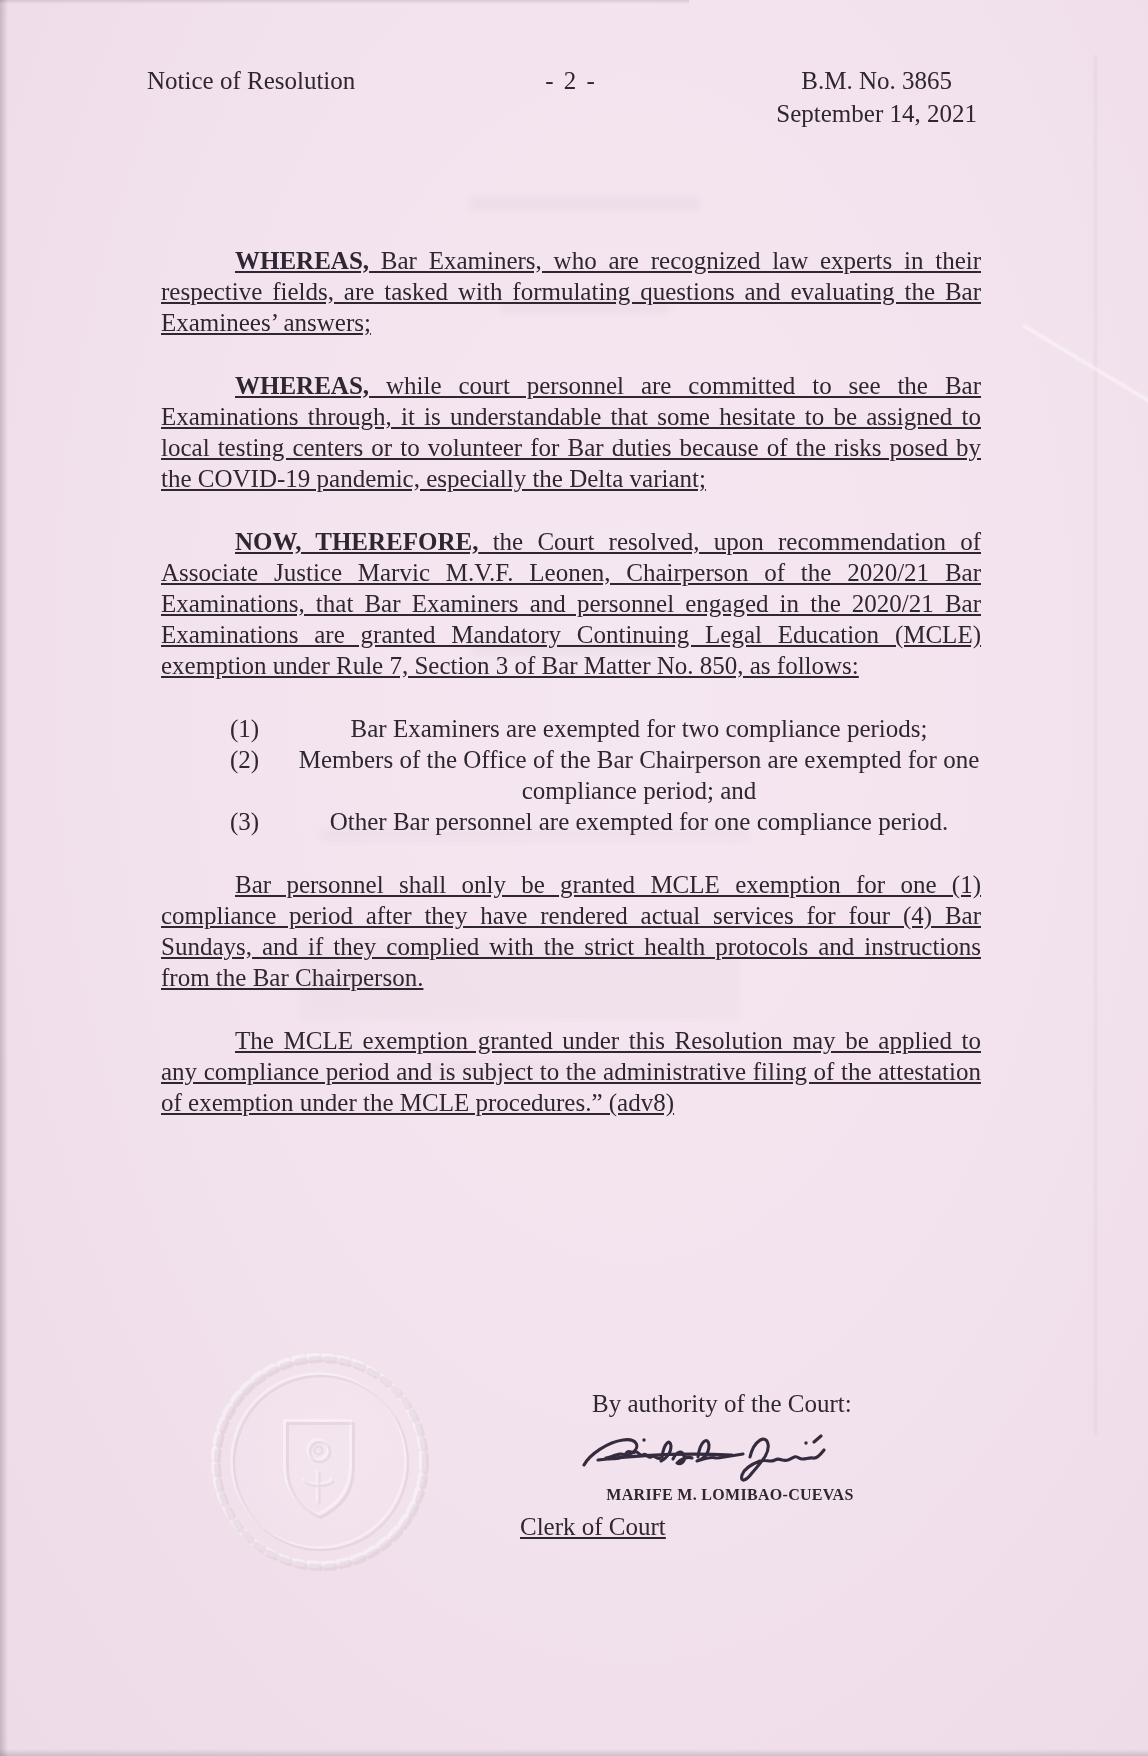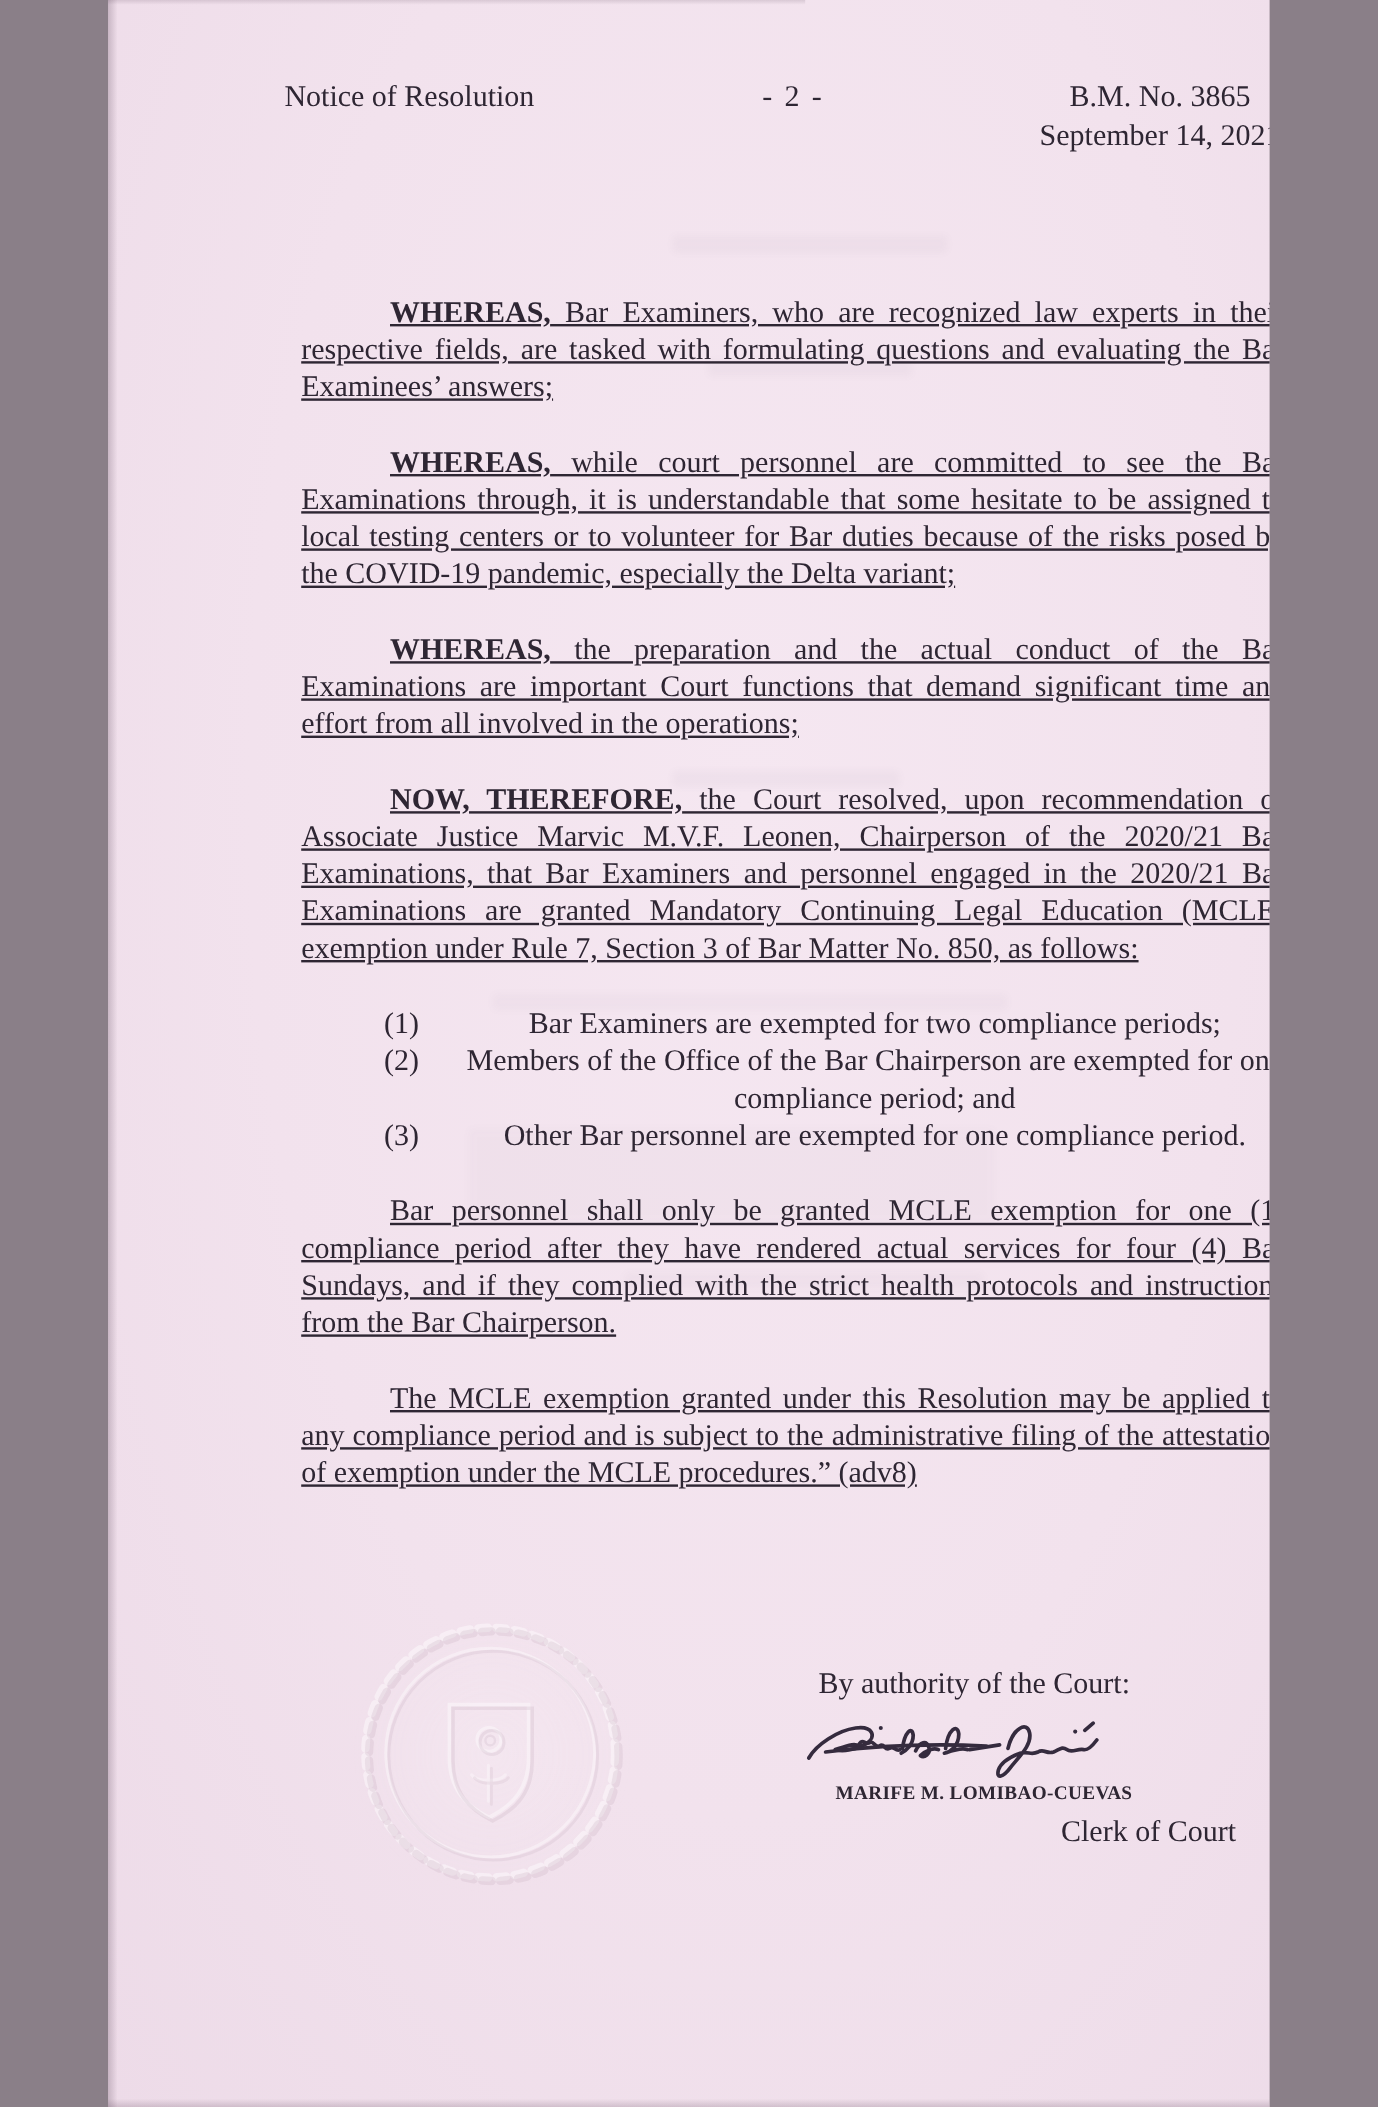"Notice of Resolution" .page { width: 968px -> 1148px }
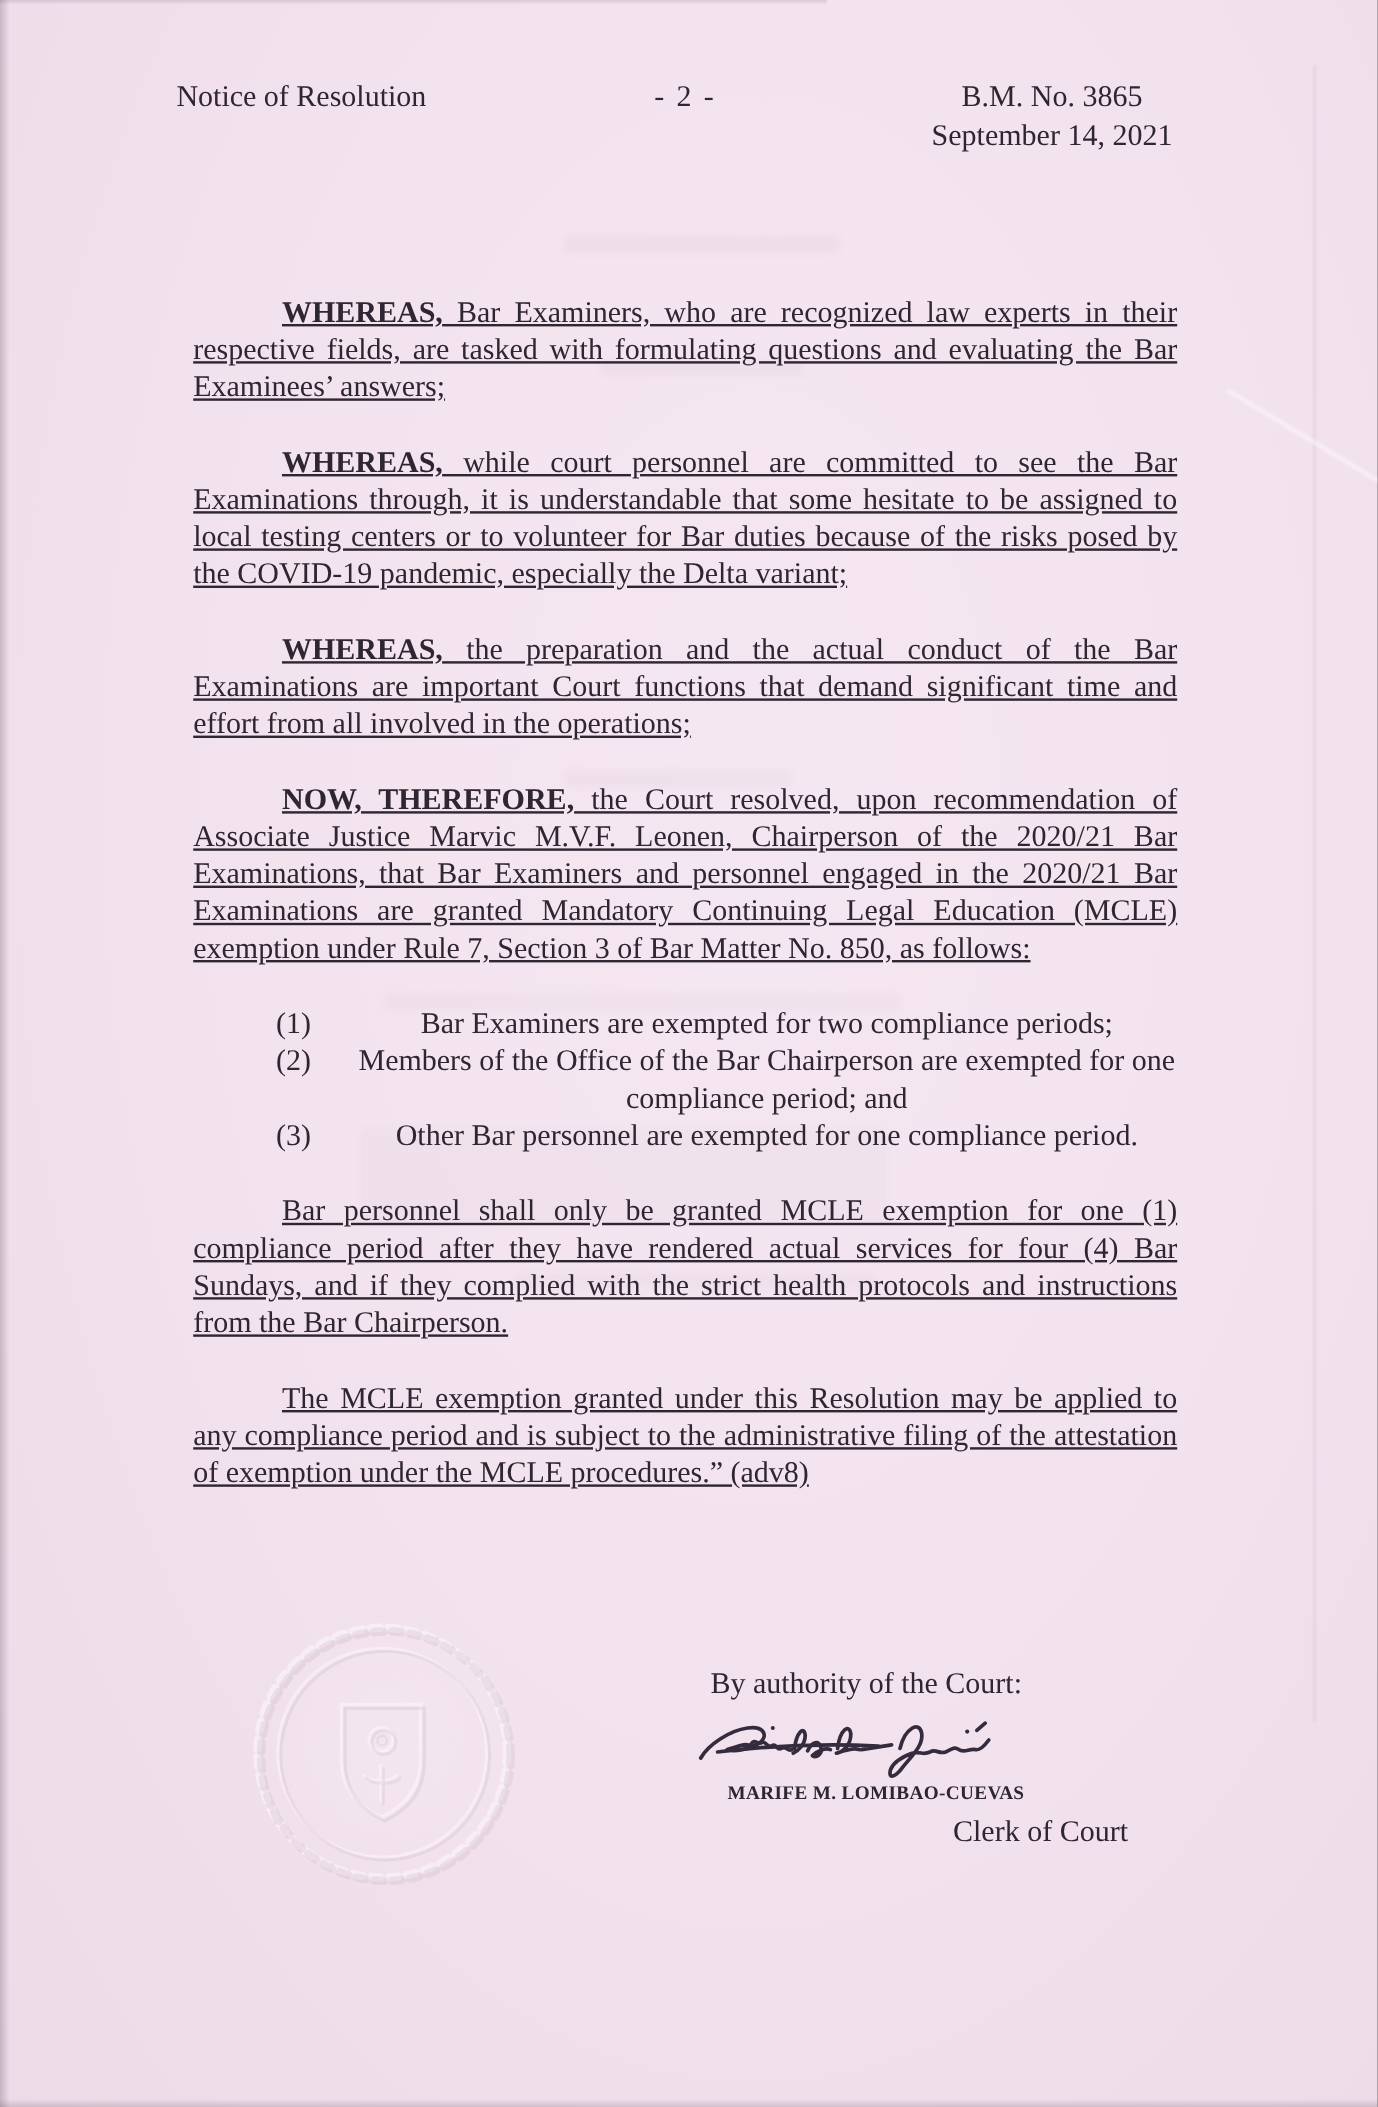"WHEREAS, the preparation and the" p.para { html: <p><b>WHEREAS,</b><span> the preparation and the actual conduct of the Bar Examinations are important Court functions that demand significant time and effort from all involved in the operations;</span></p> -> none }
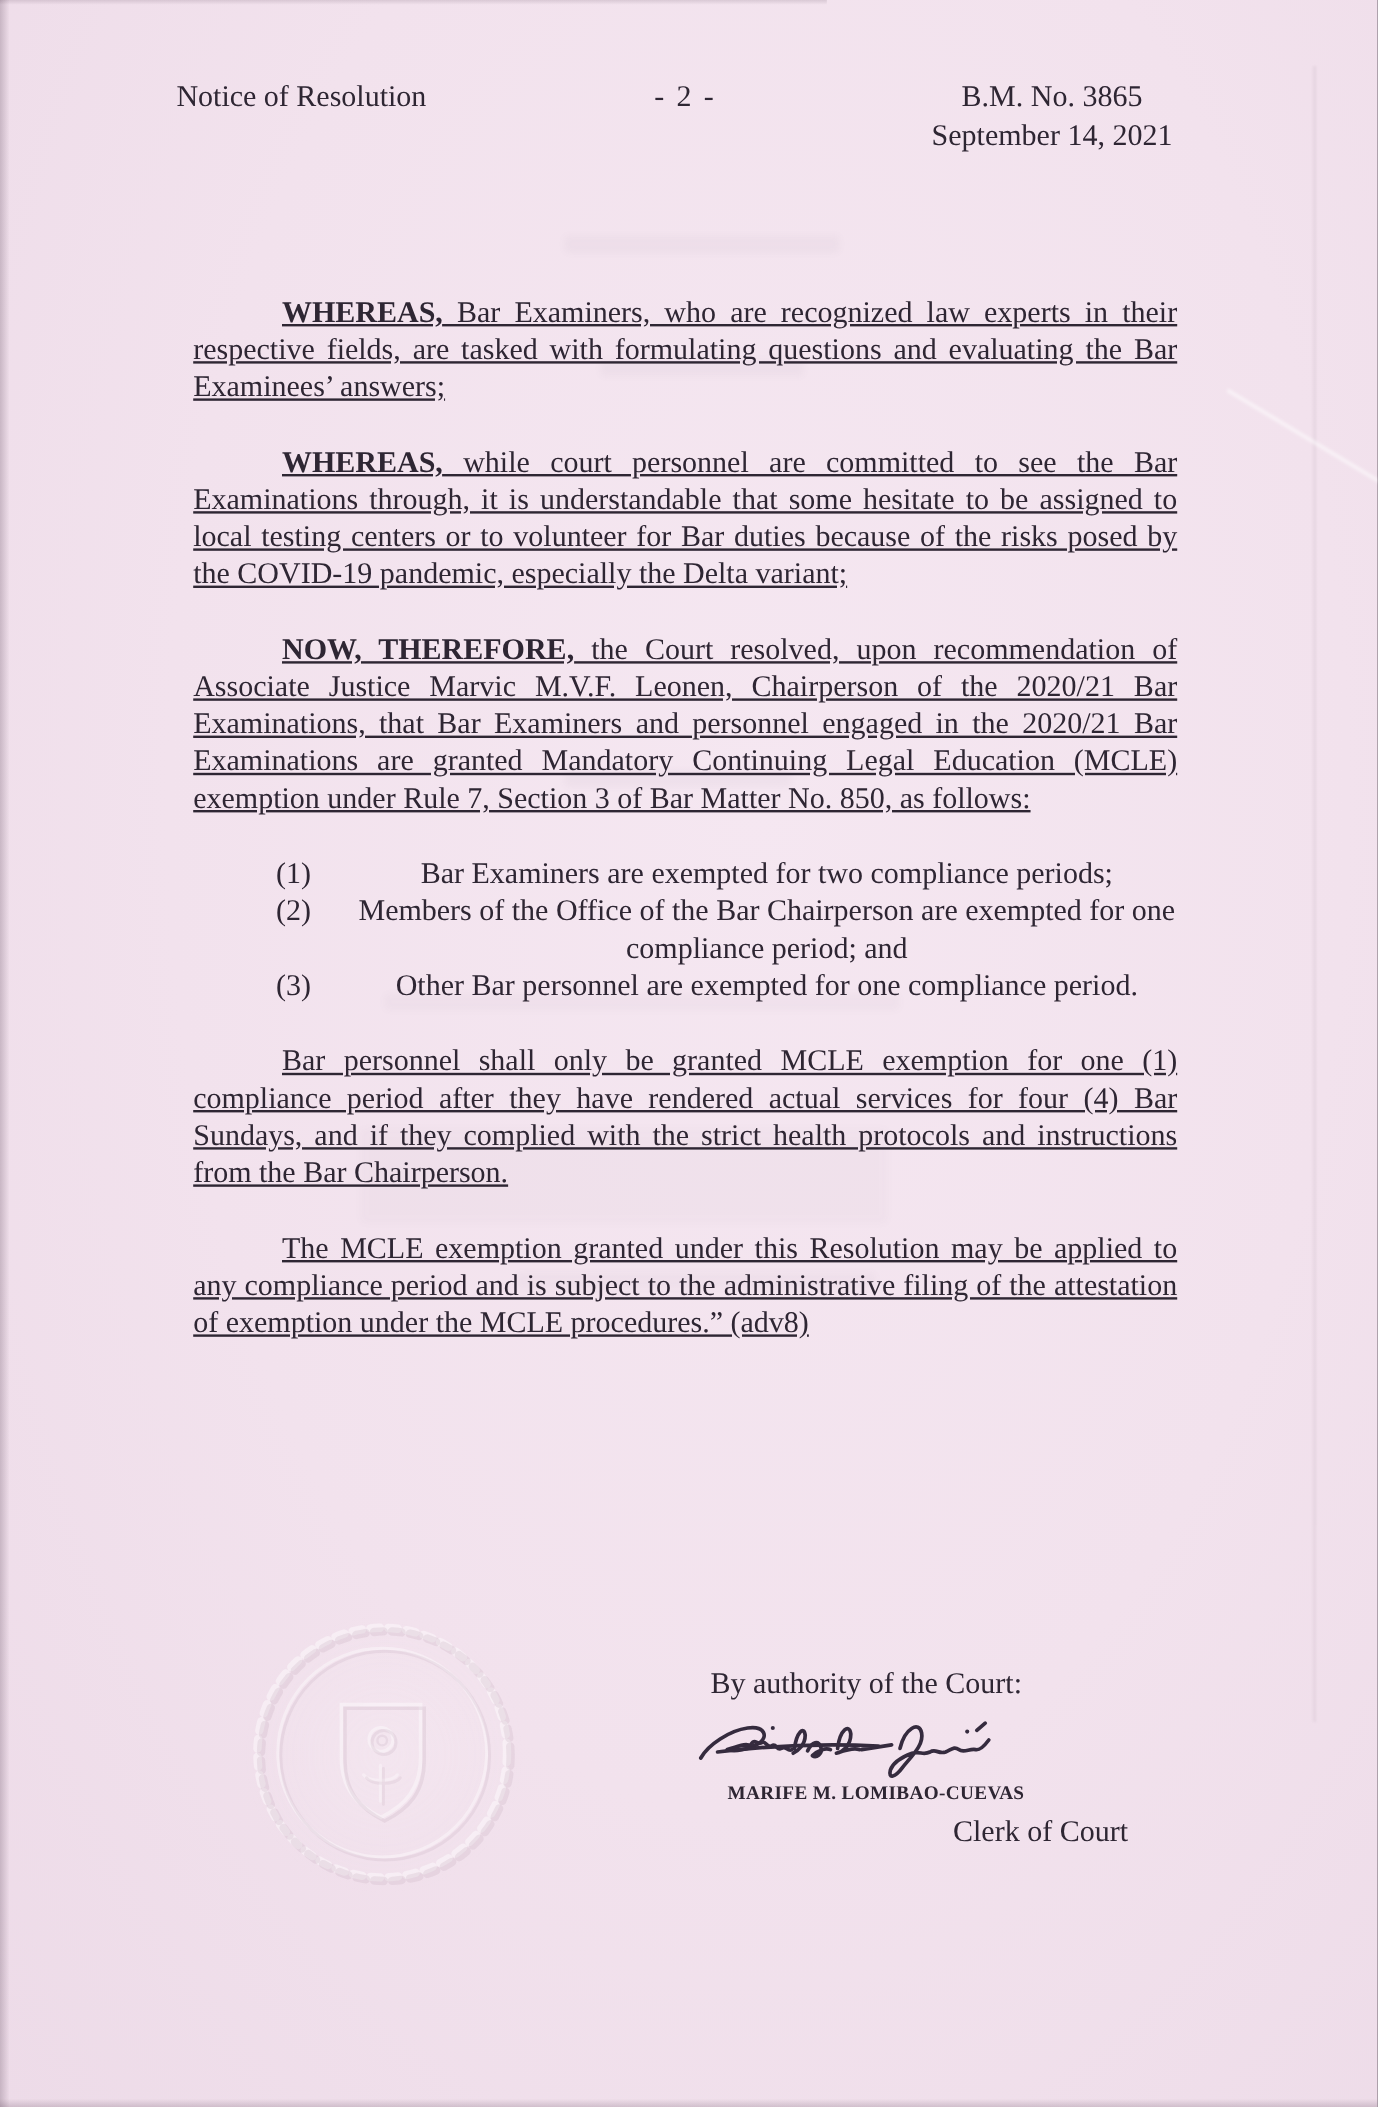"Clerk of Court" .sigtitle { text-align: right -> left; text-decoration: none -> underline }
